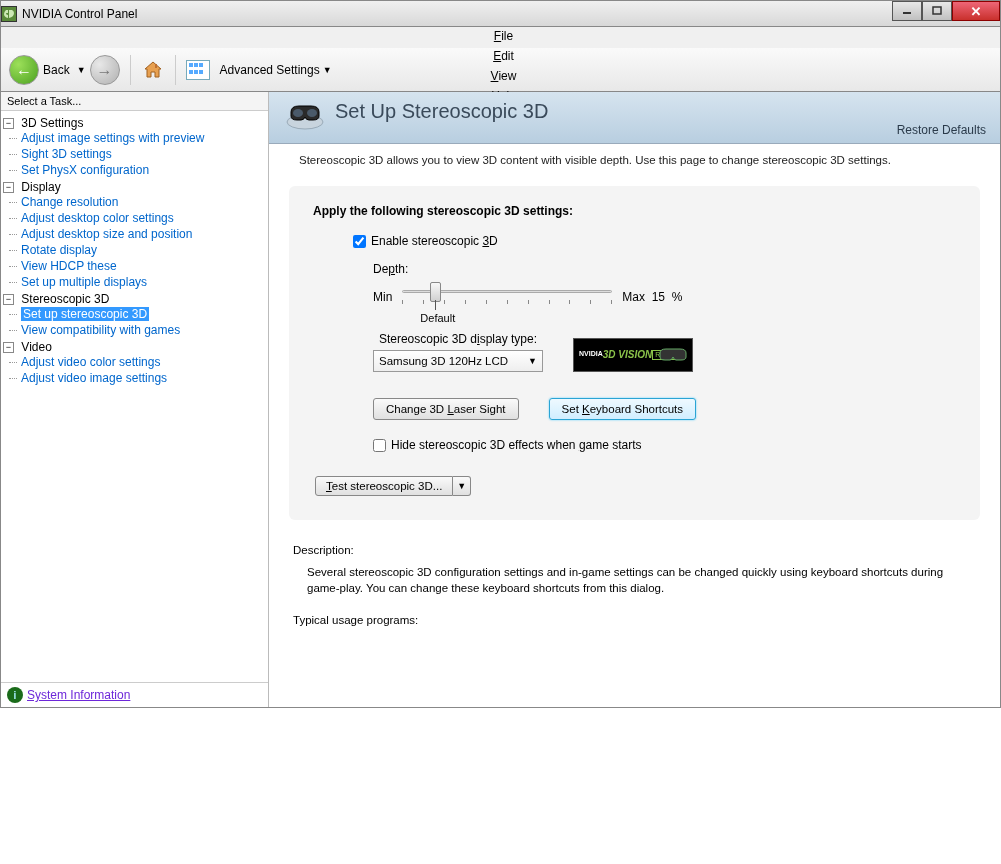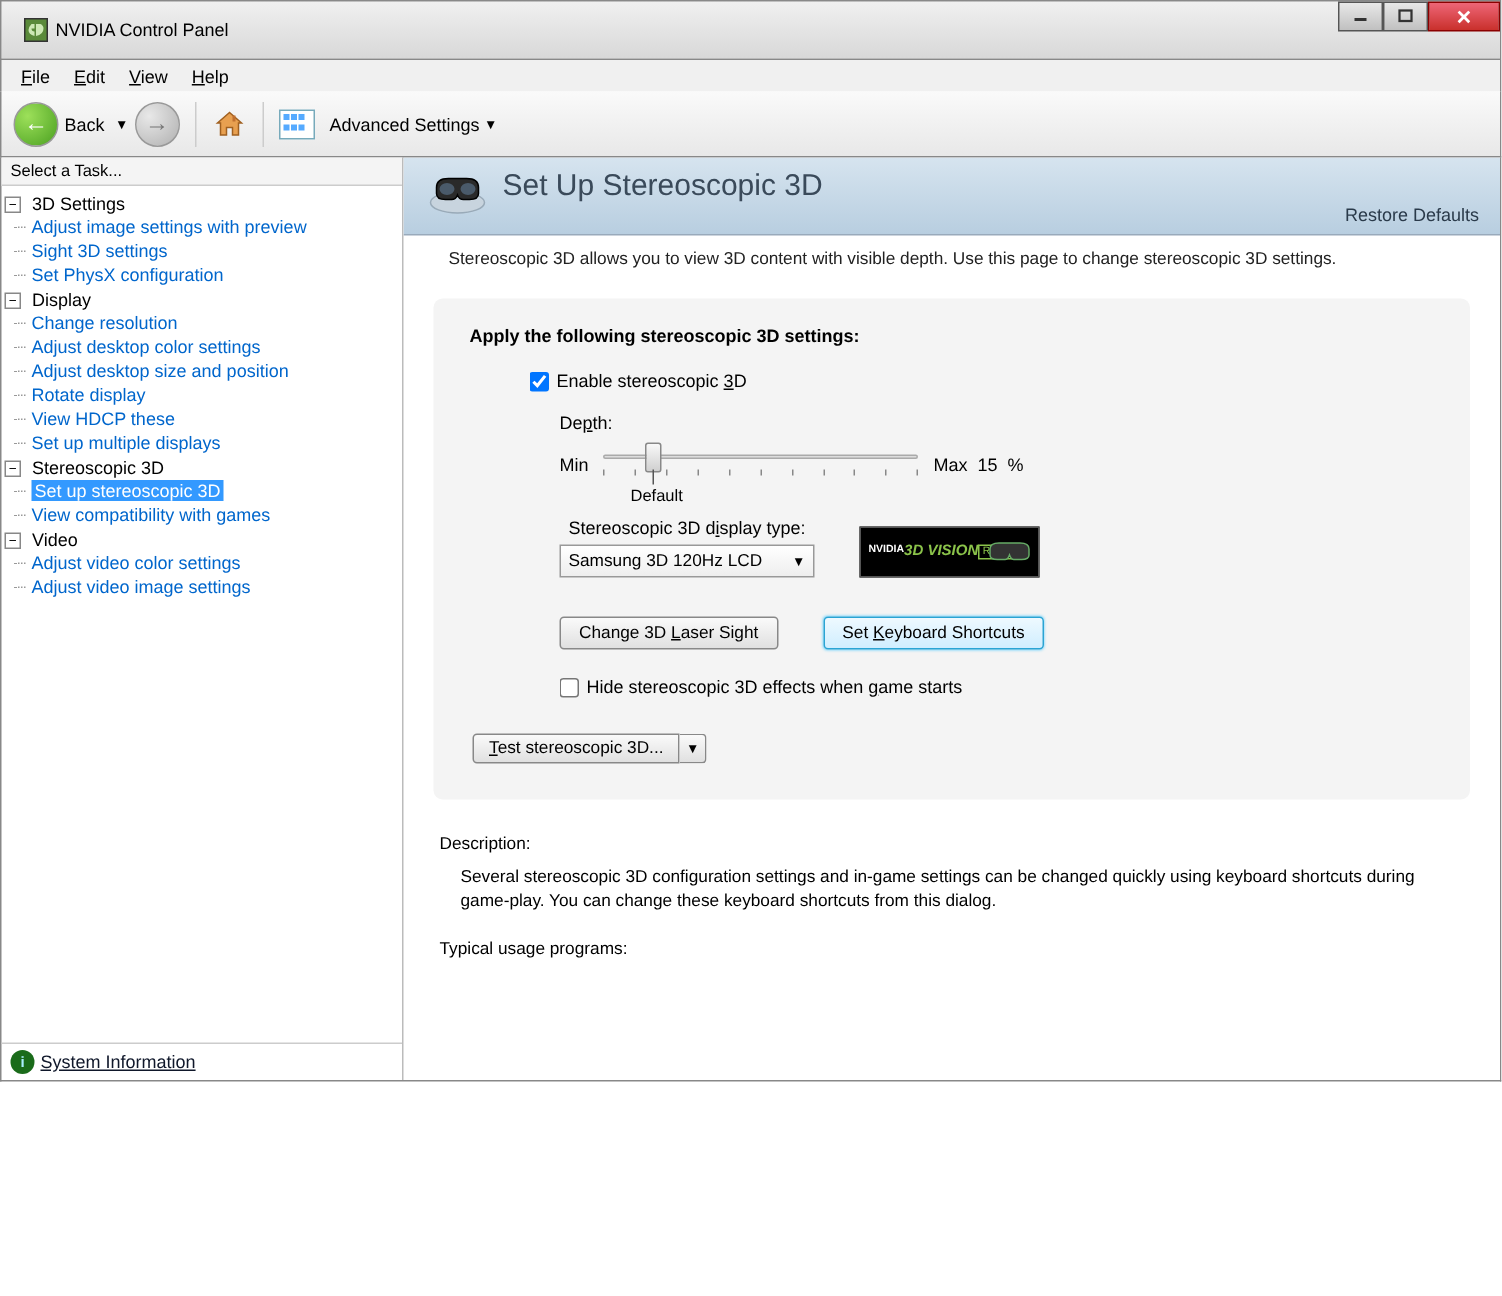"NVIDIA Control Panel" .titlebar { height: 40px -> 27px; padding-left: 15px -> 0 }
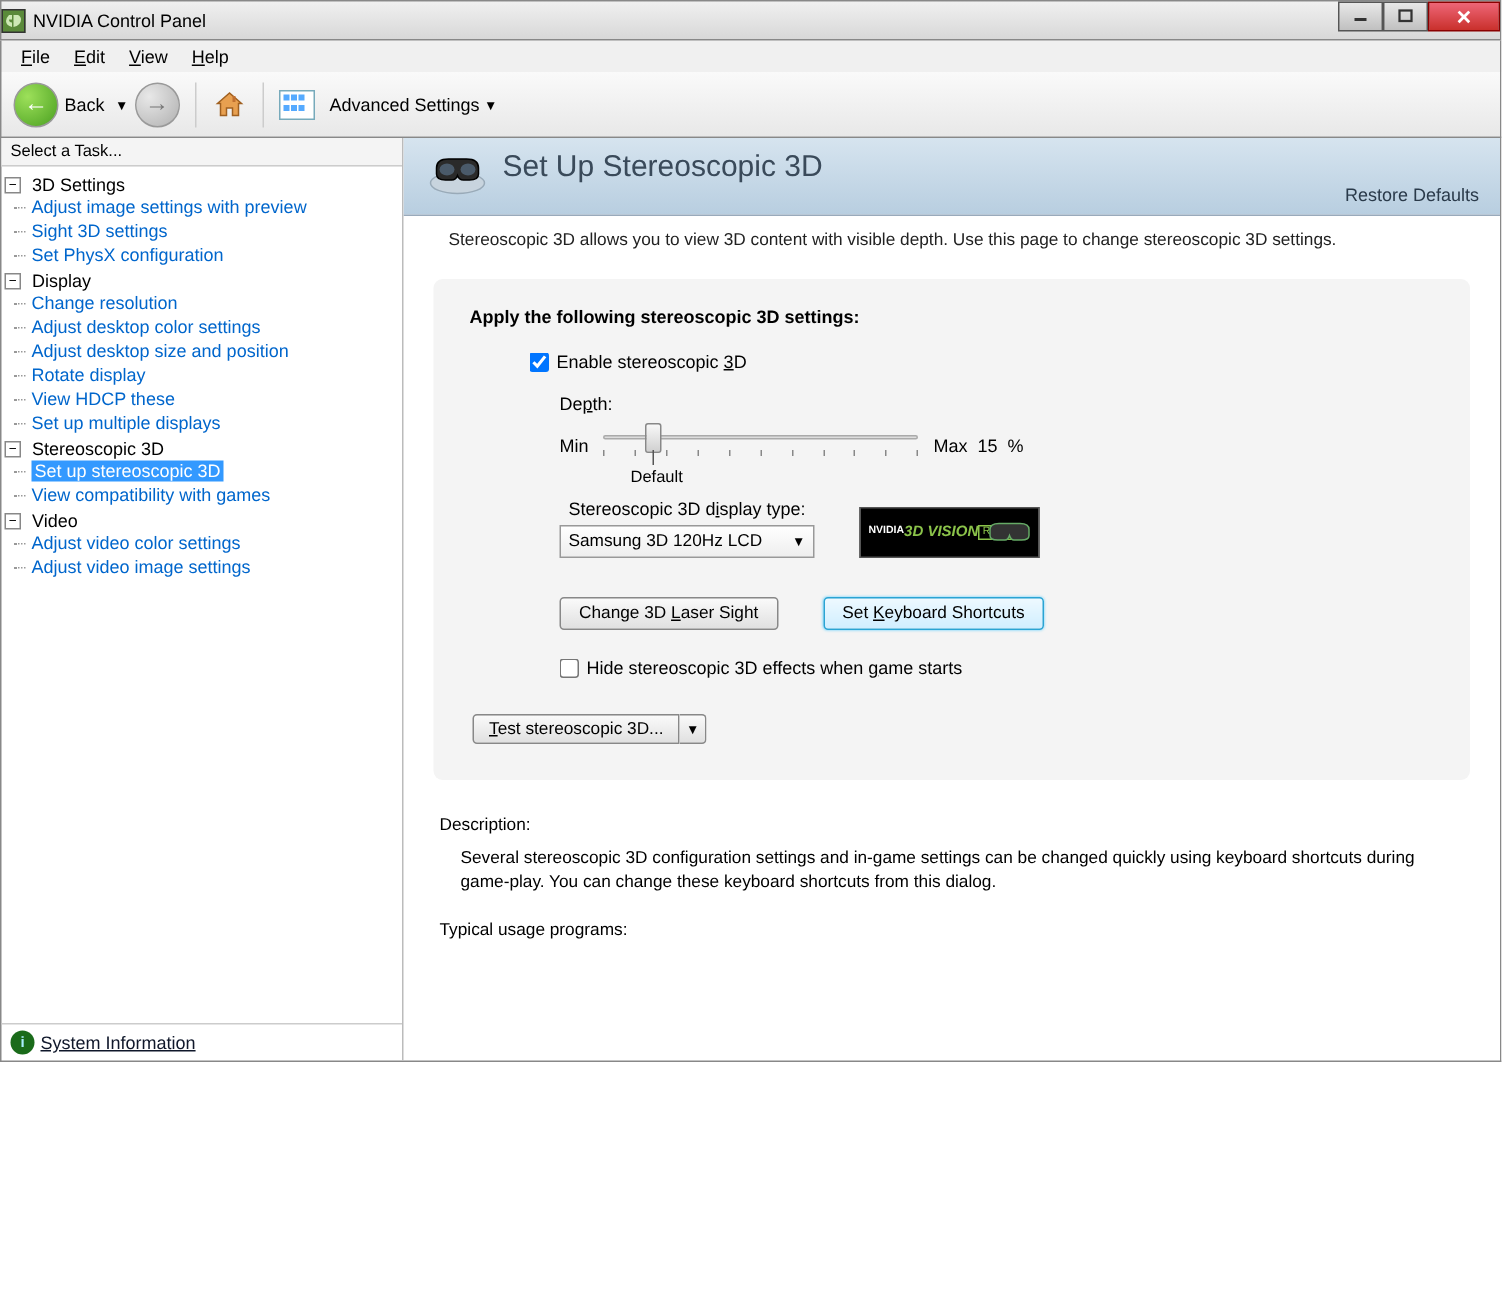"File" .menubar { flex-direction: none -> column }
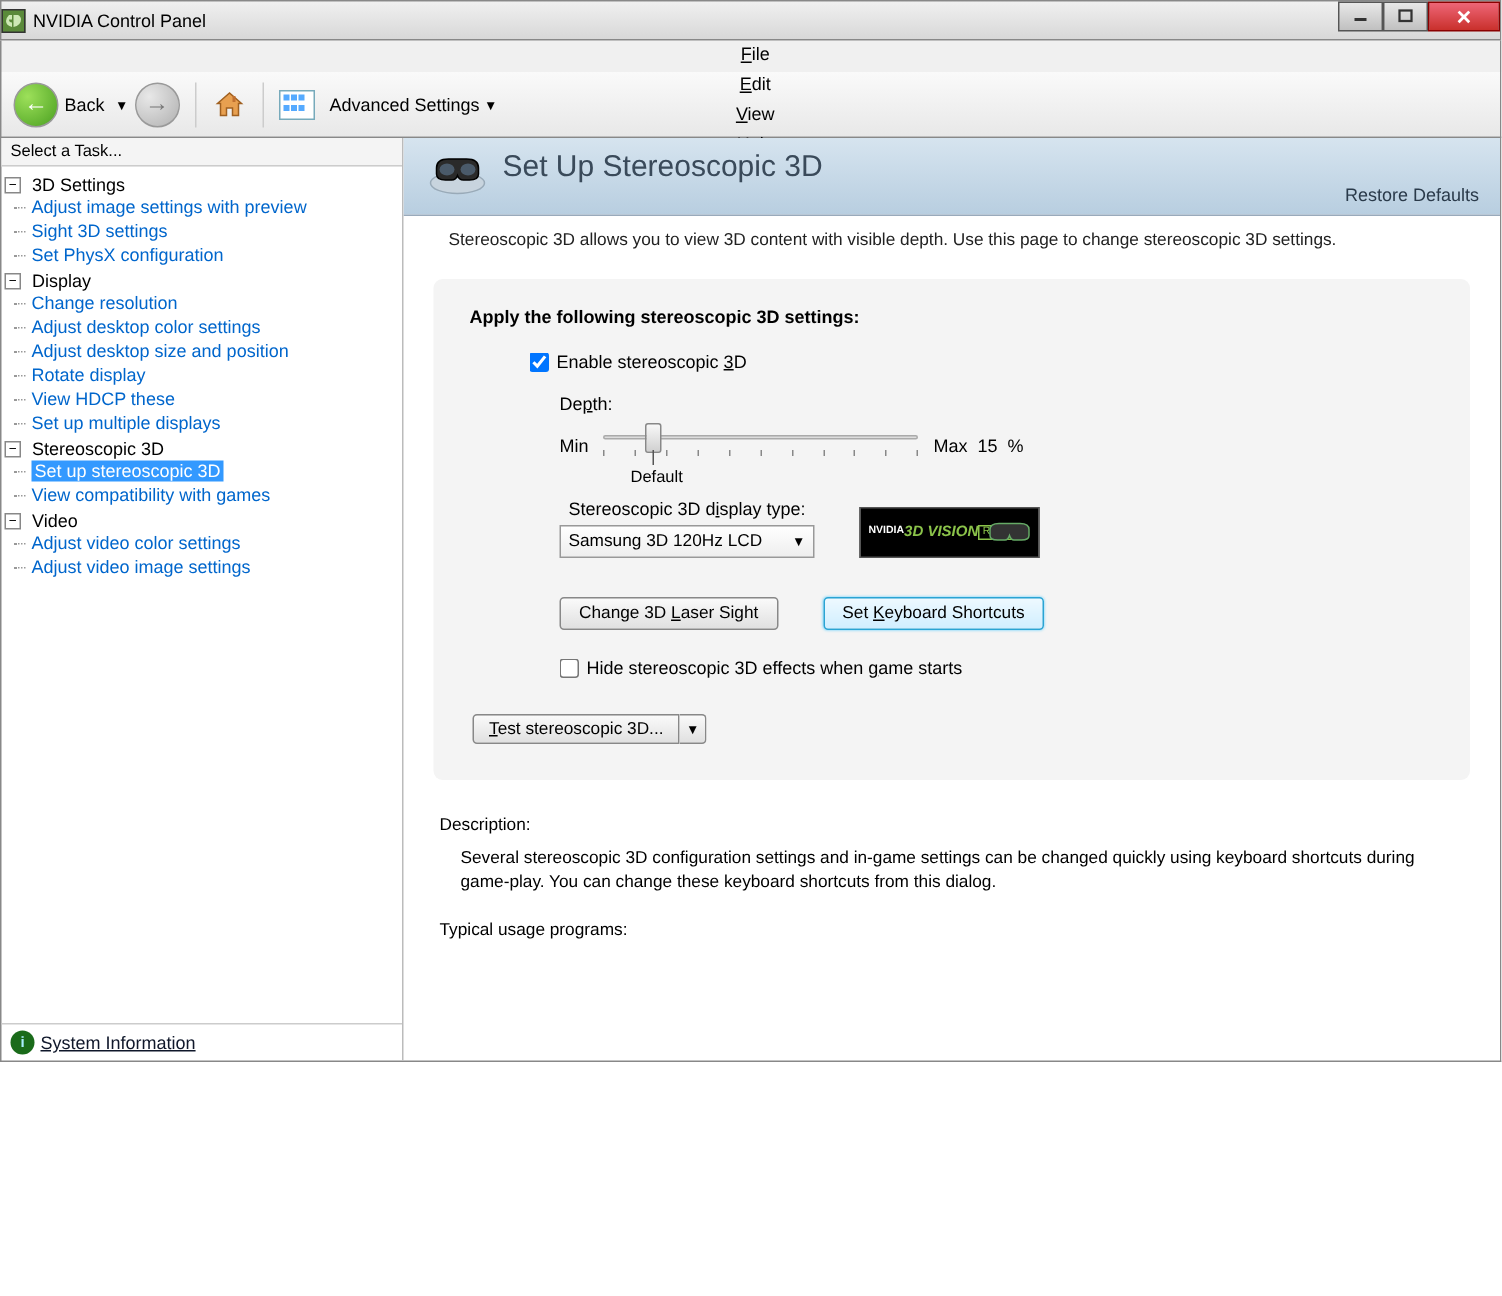"System Information" .sysinfo-link { color: #0f172a -> #6d28d9 }
